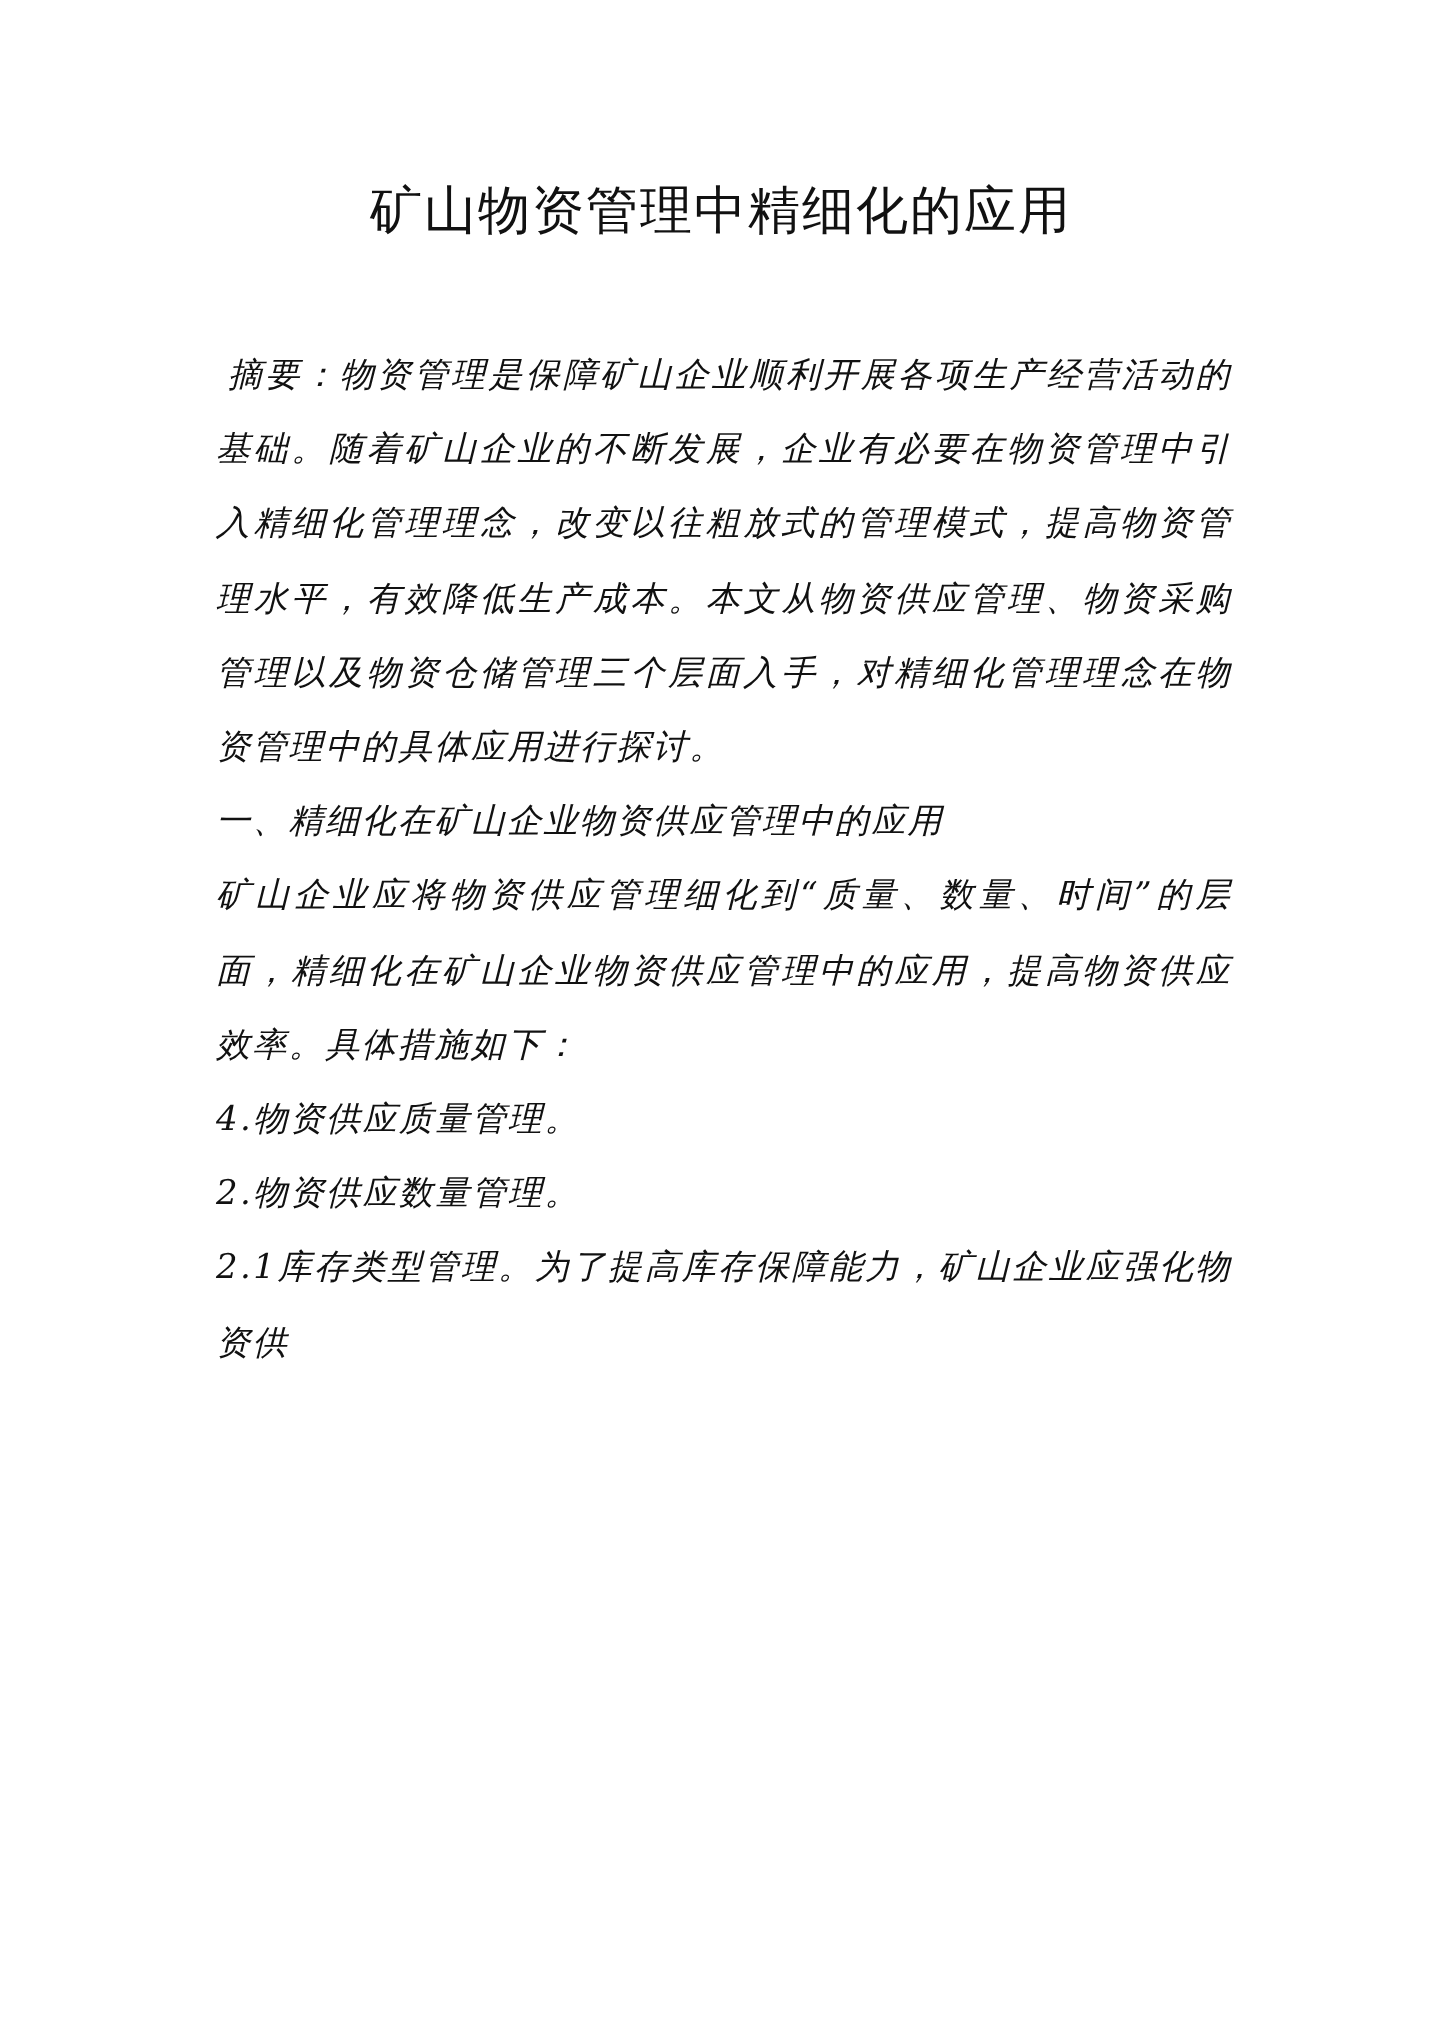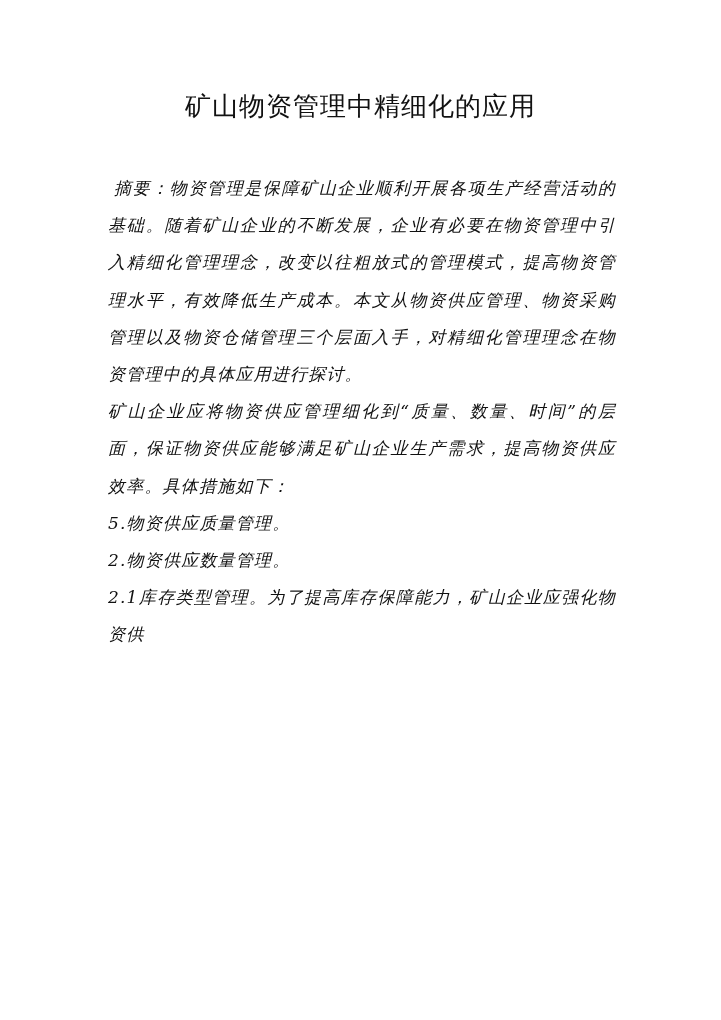"一、精细化在矿山企业物资供应管理中的应用" p.para { html: none -> <p>一、精细化在矿山企业物资供应管理中的应用</p> }
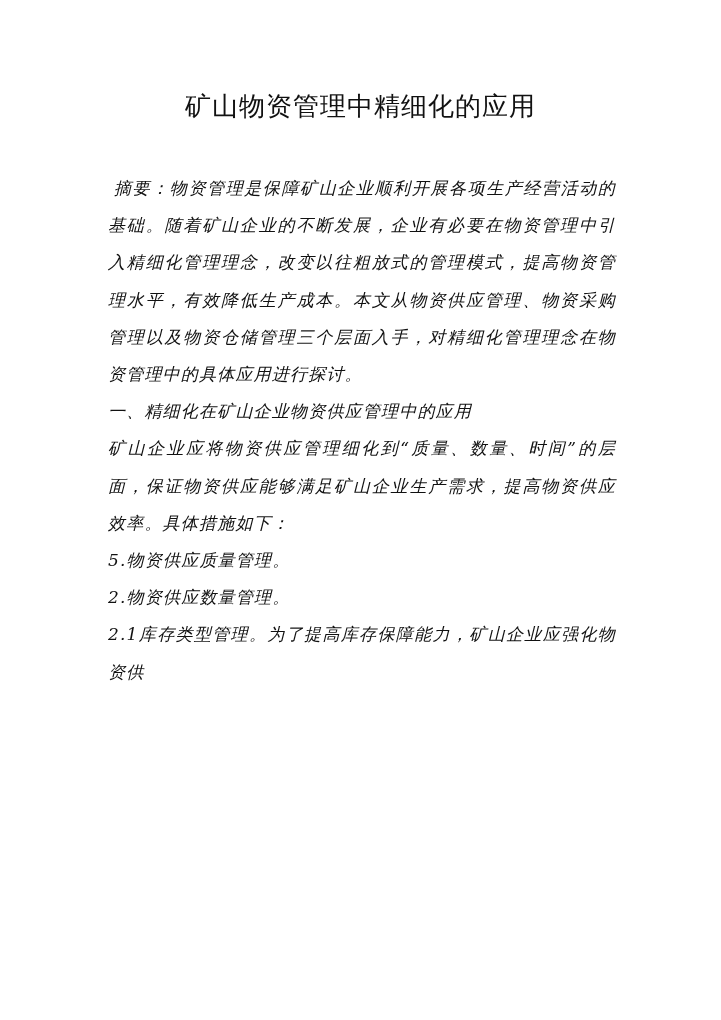"矿山企业应将物资供应管理细化到“质量、数量、时间”的层面，保证物资供应能够满足矿" p.para { text: 保证物资供应能够满足矿山企业生产需求 -> 精细化在矿山企业物资供应管理中的应用 }
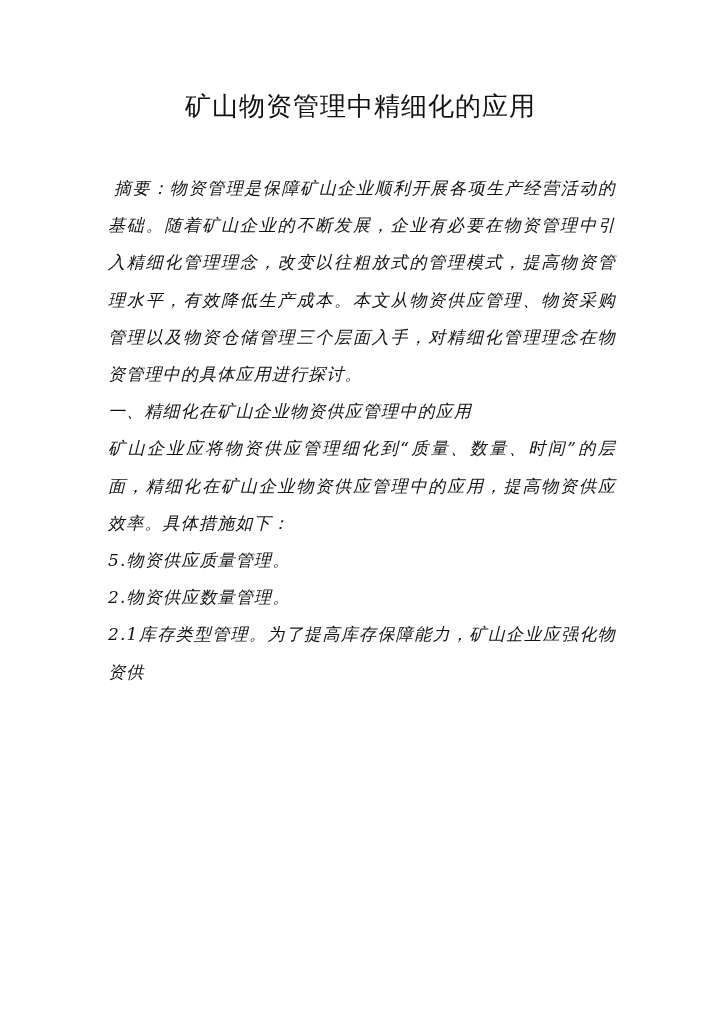"5.物资供应质量管理。" p.para { text: 5 -> 4 }
